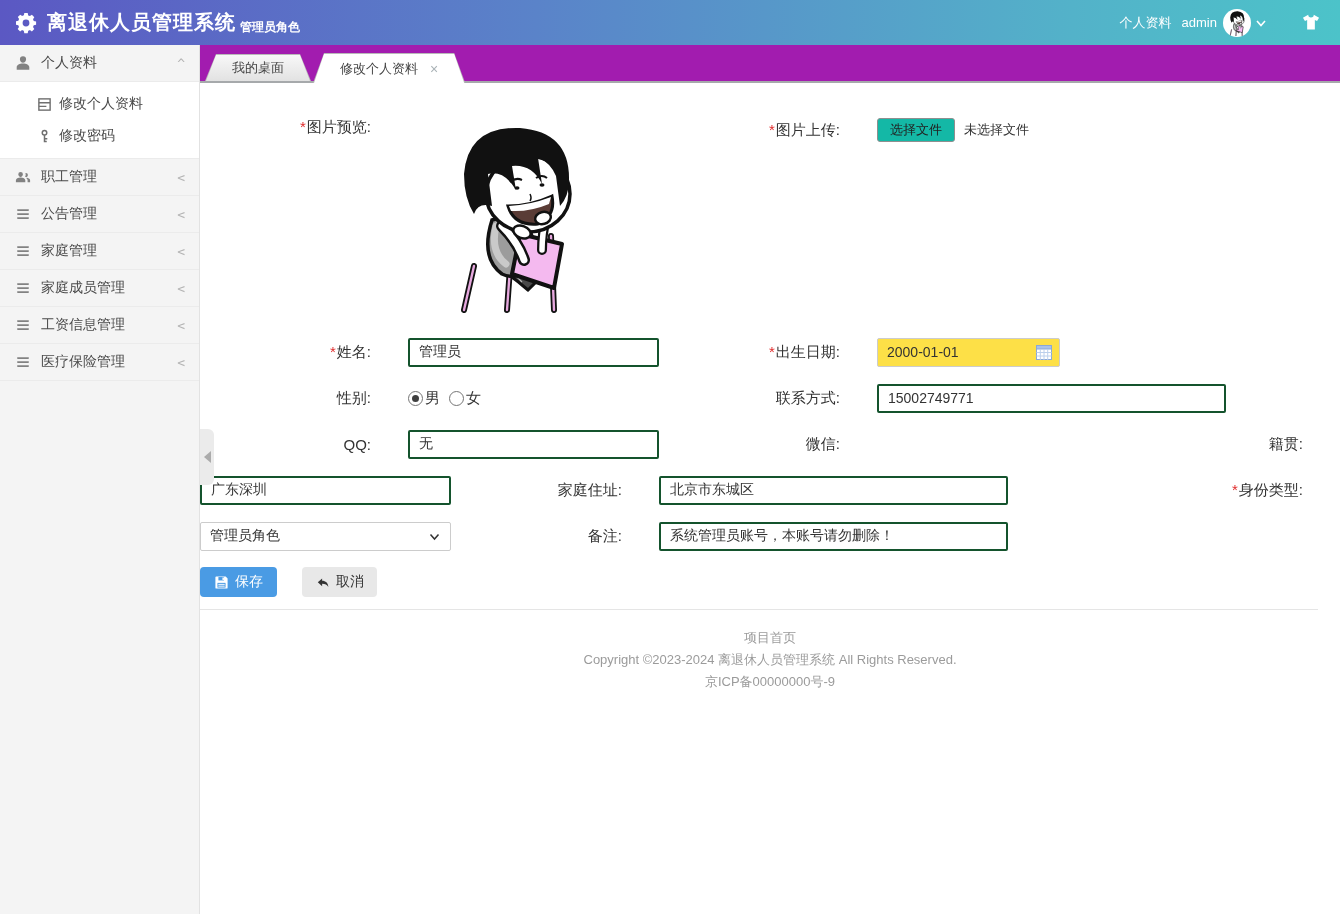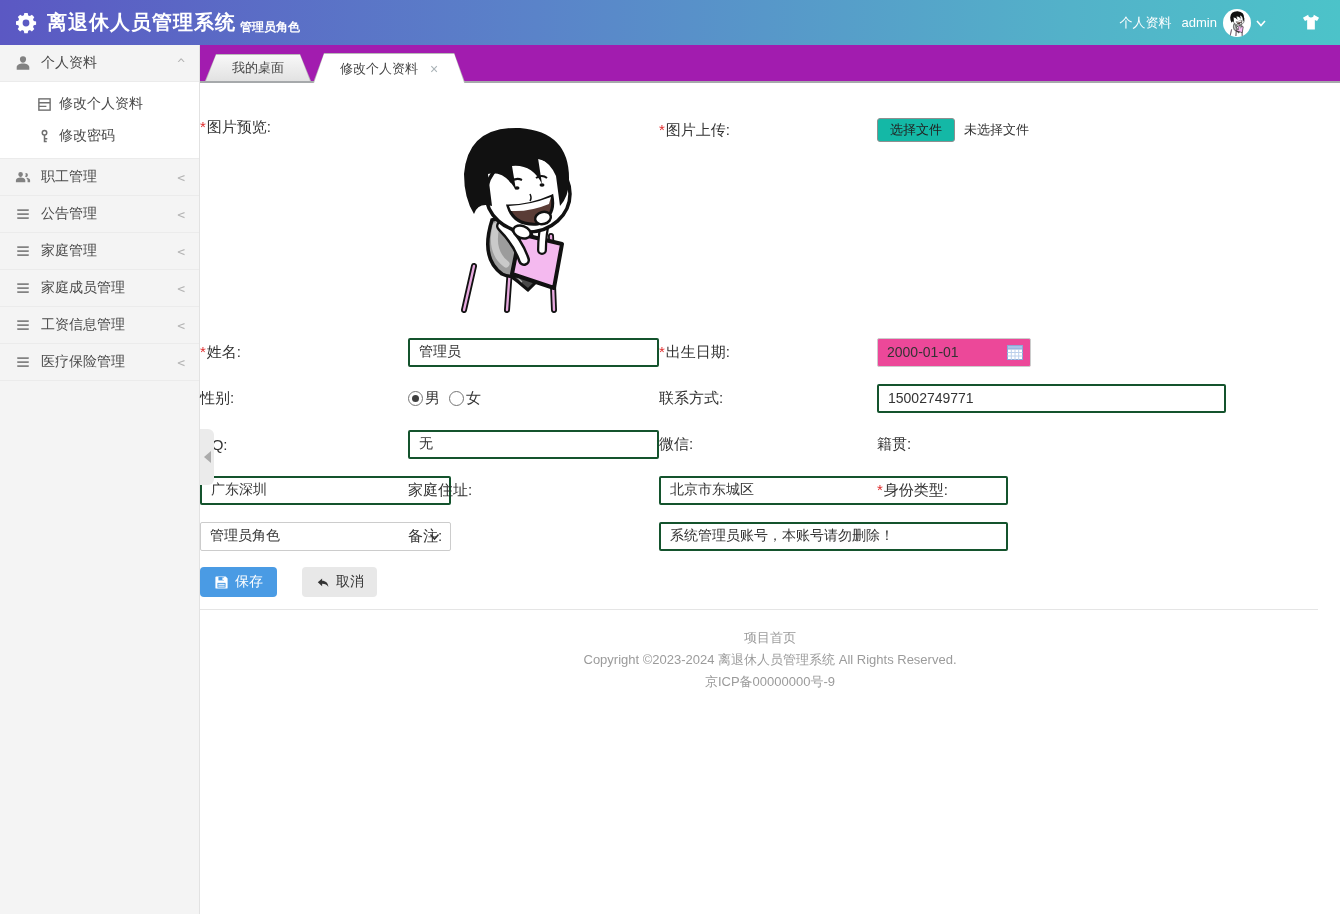"*图片预览:" .flabel { text-align: none -> right }
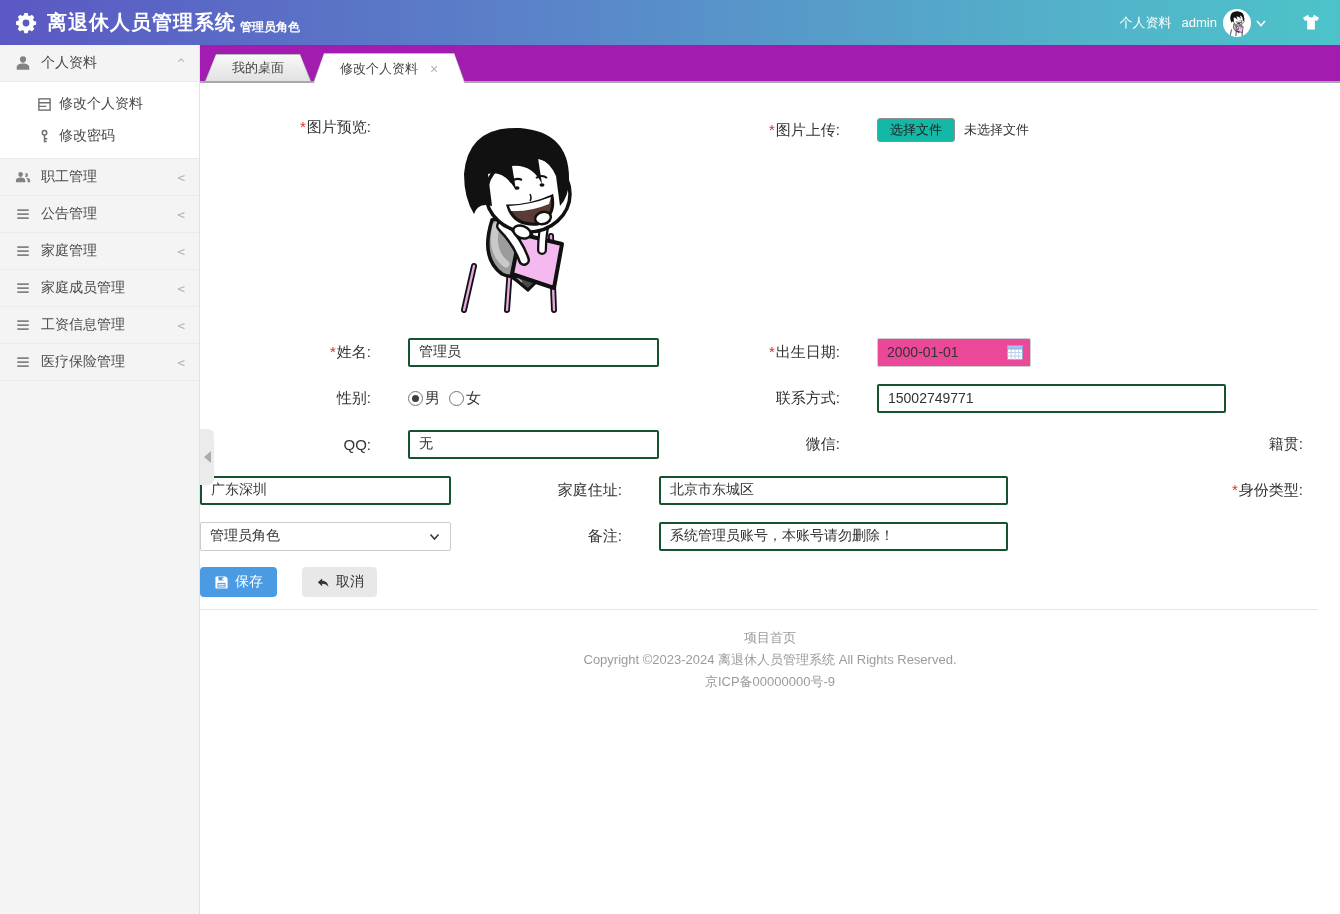"2000-01-01" .datebox { background: #ec4899 -> #fde047; width: 154px -> 183px }
